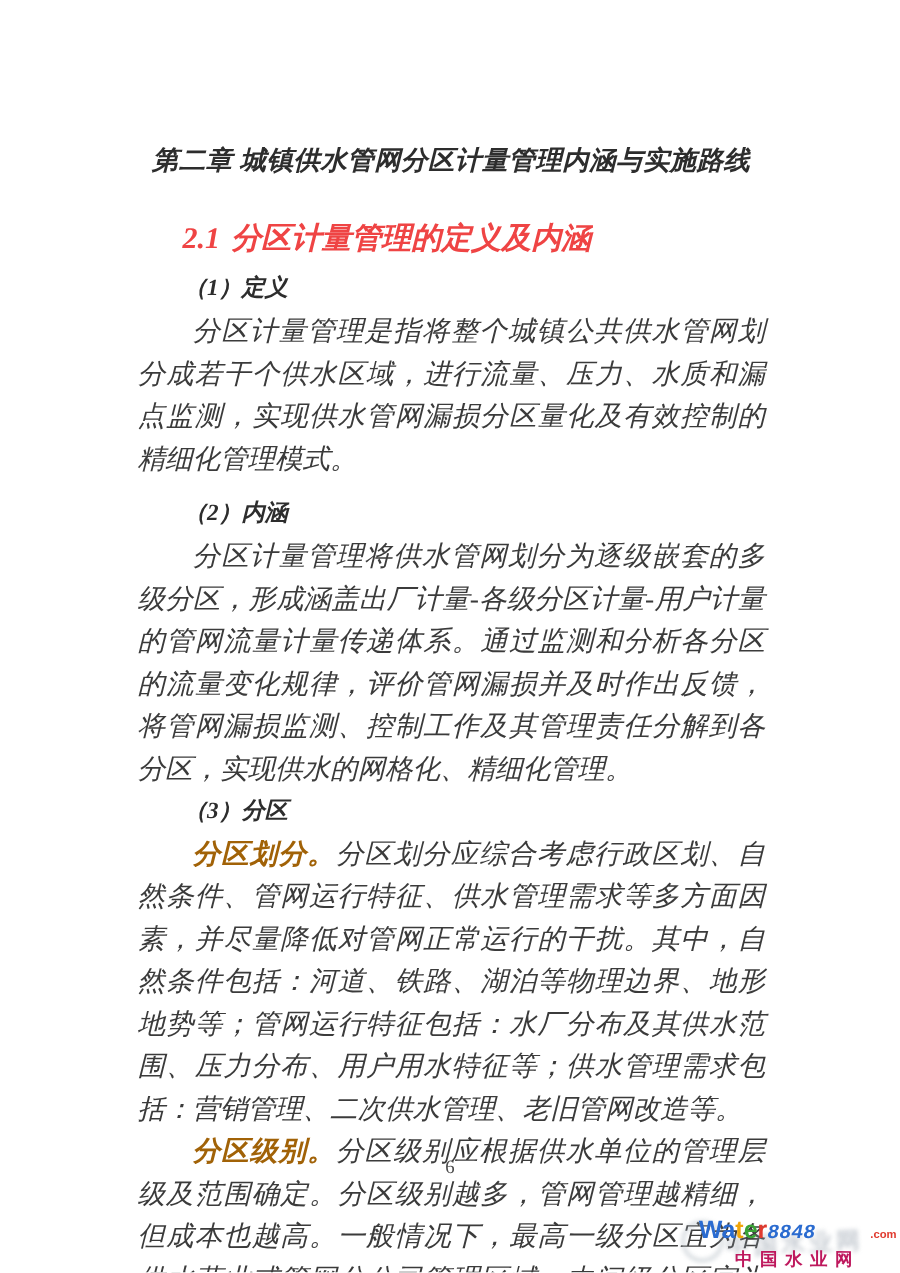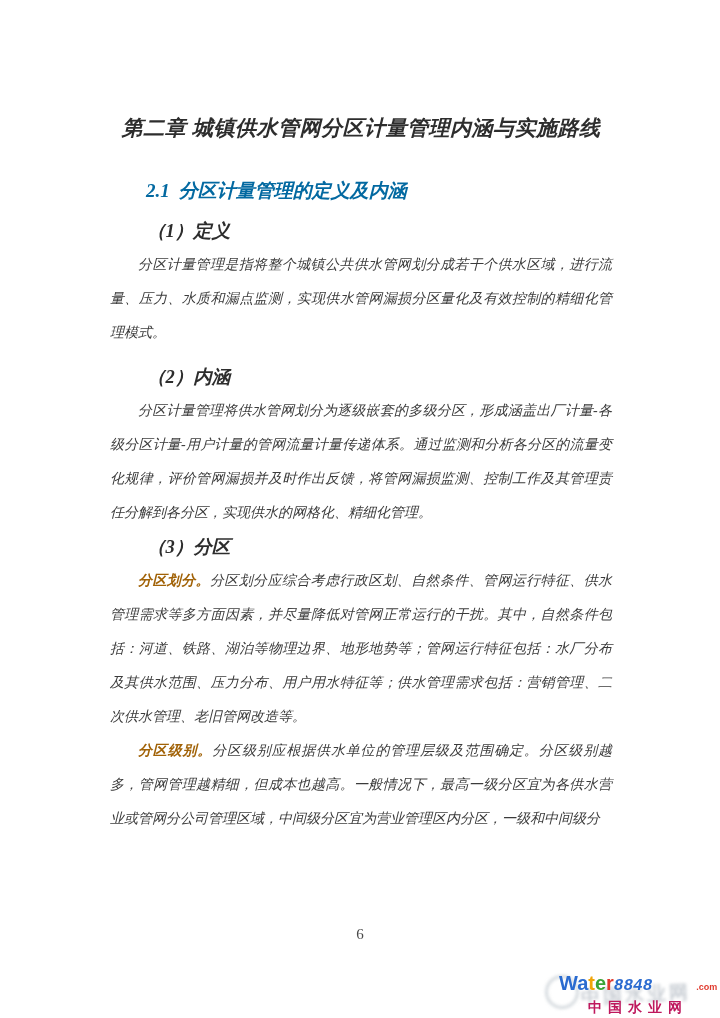"2.1 分区计量管理的定义及内涵" .section-heading { color: #0369a1 -> #ef4444; font-size: 19px -> 24px }
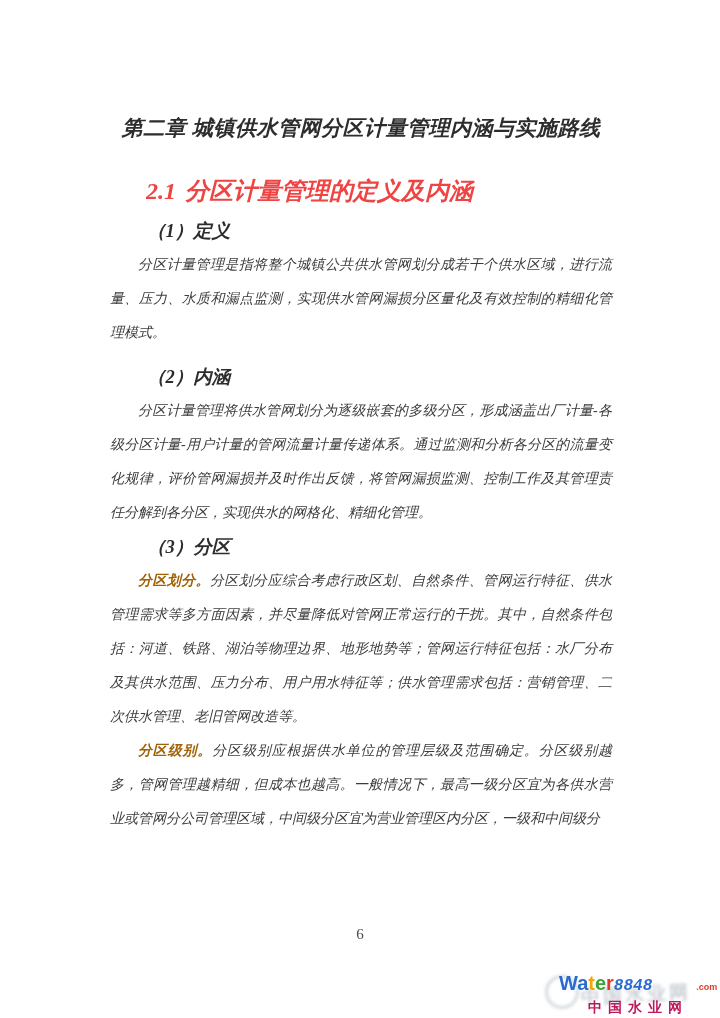"分区计量管理是指将整个城镇公共供水管网划分成若干个供水区域，进行流量、压力、水质" .body-para { font-size: 14px -> 22px }
